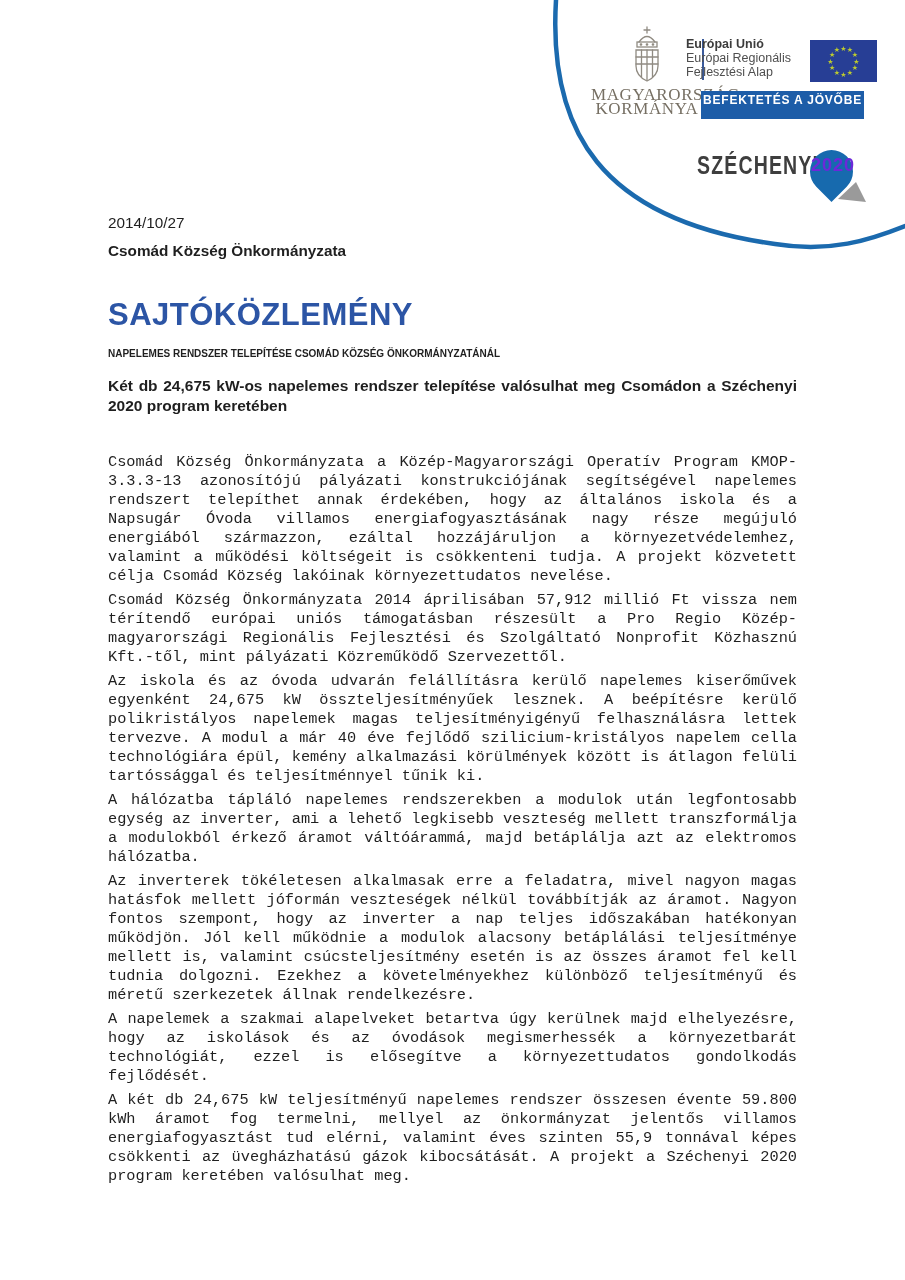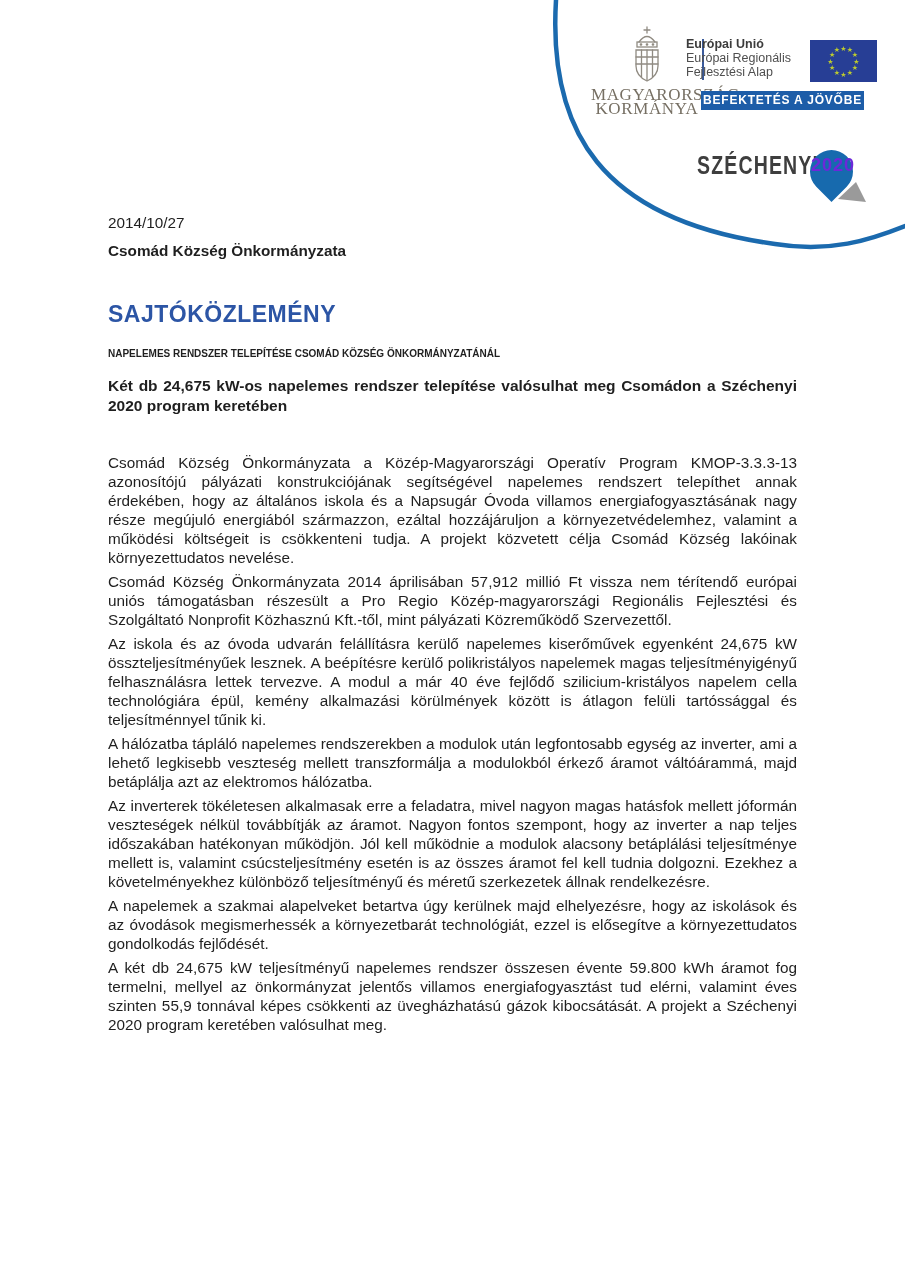"BEFEKTETÉS A JÖVŐBE" .invest-banner { height: 19px -> 28px }
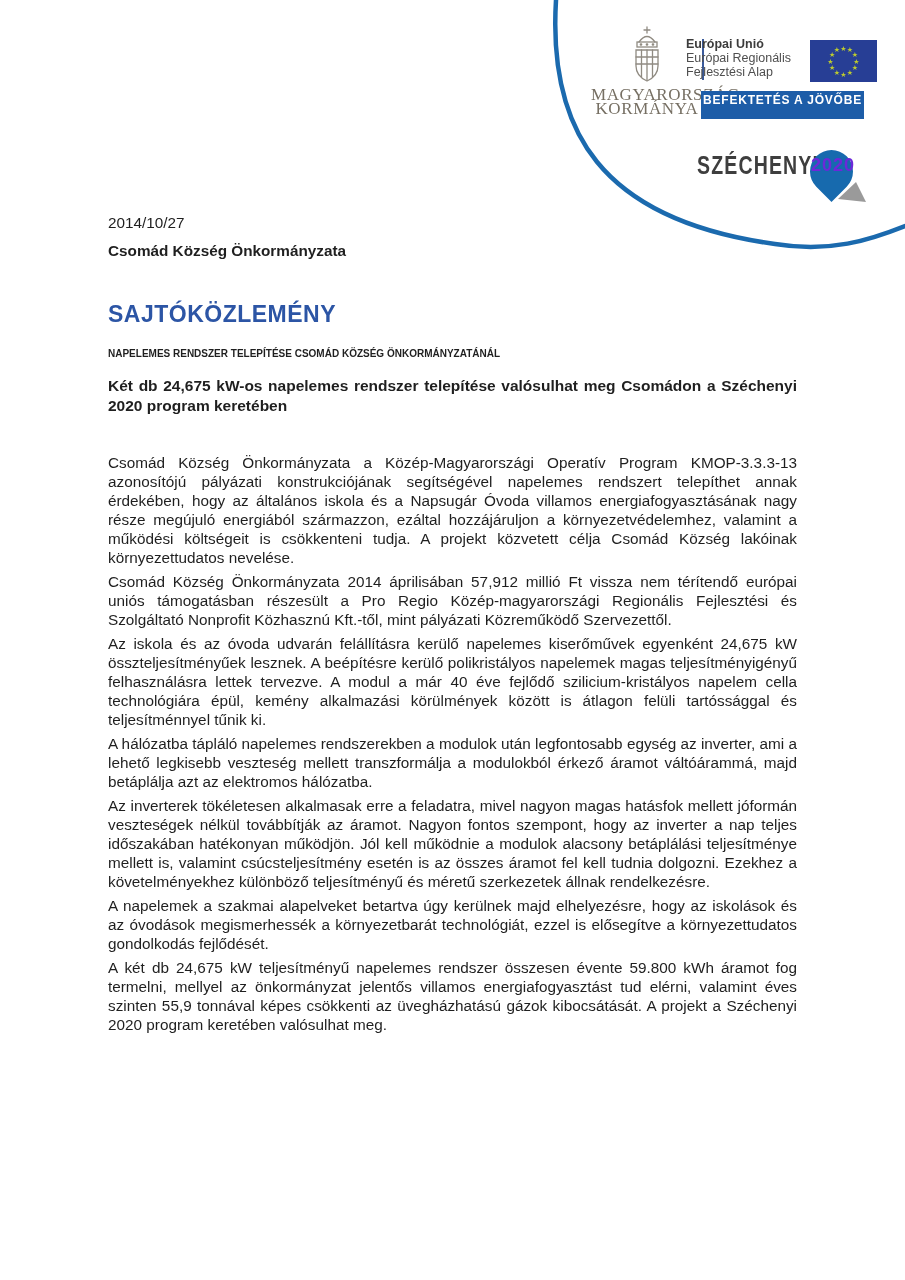"SAJTÓKÖZLEMÉNY" .doc-title { font-size: 23px -> 31px }
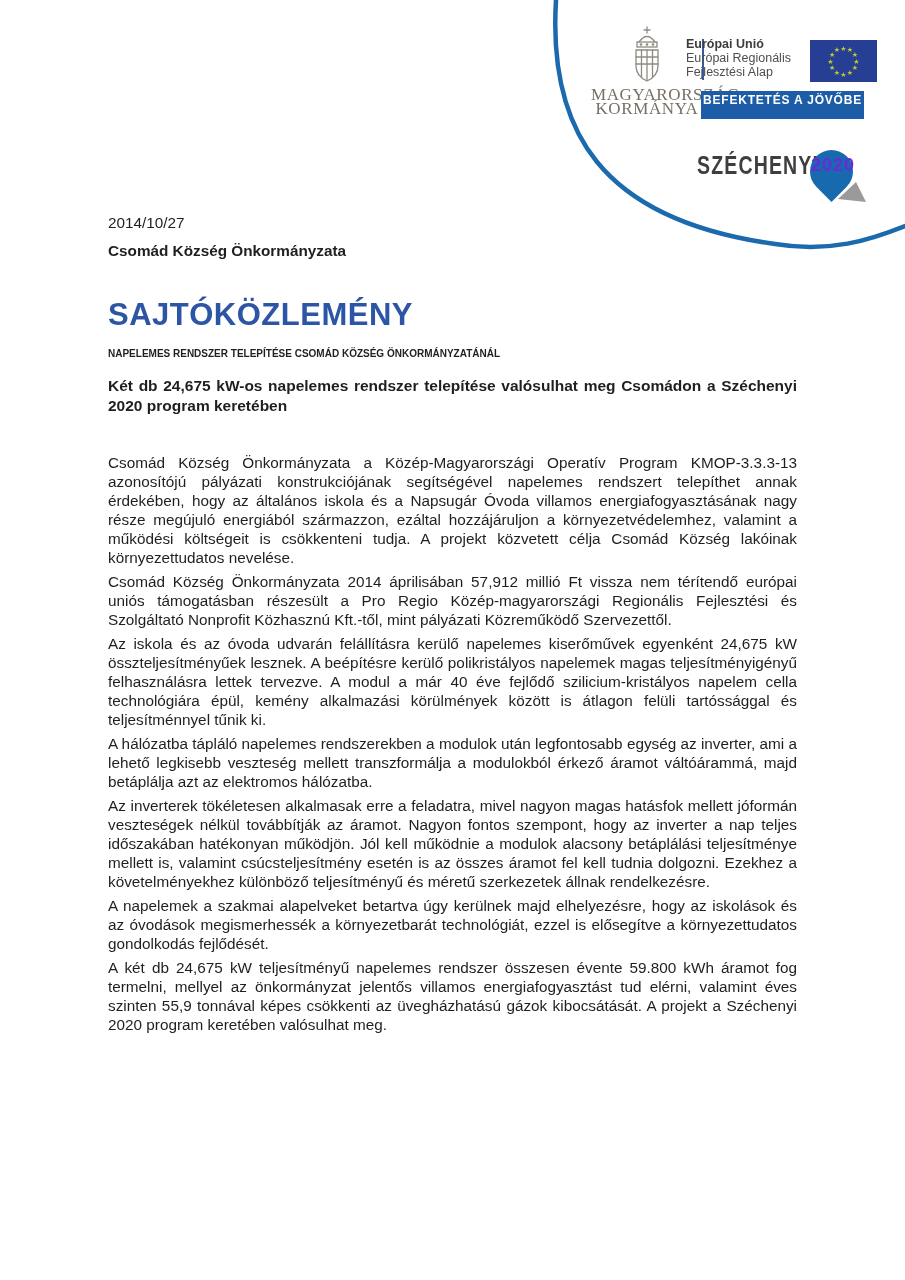"Csomád Község Önkormányzata a" .doc p.body-par { font-family: none -> Liberation Mono, monospace }
